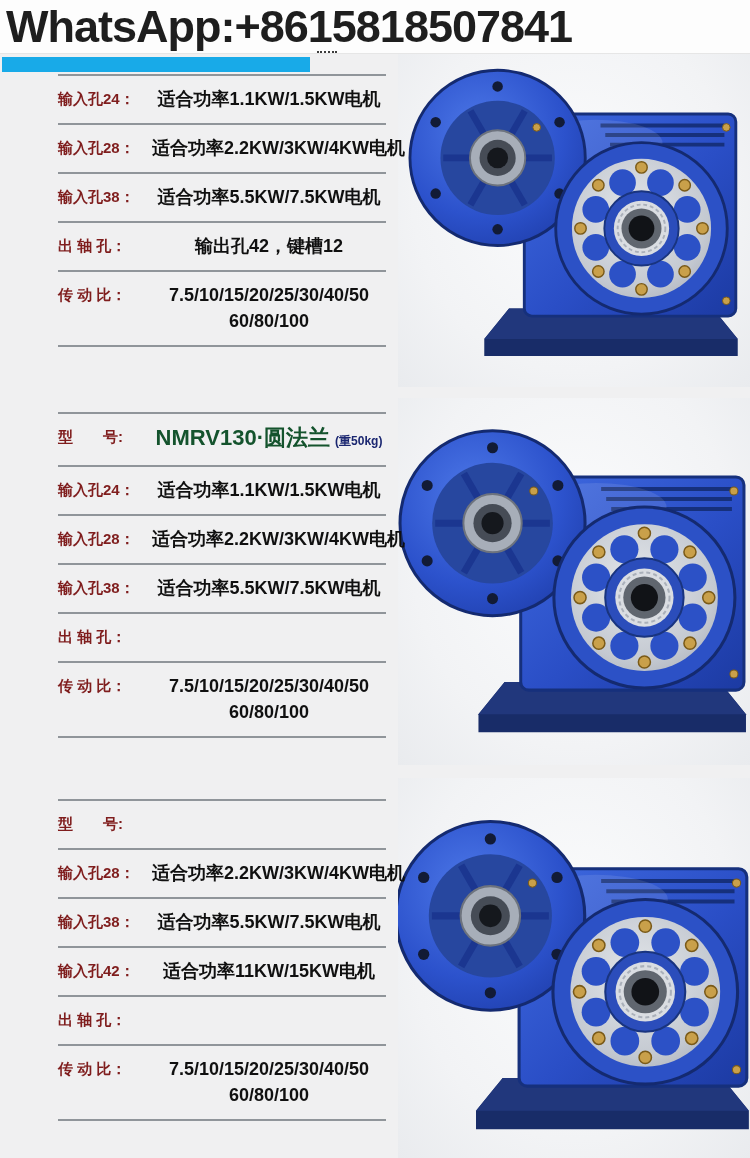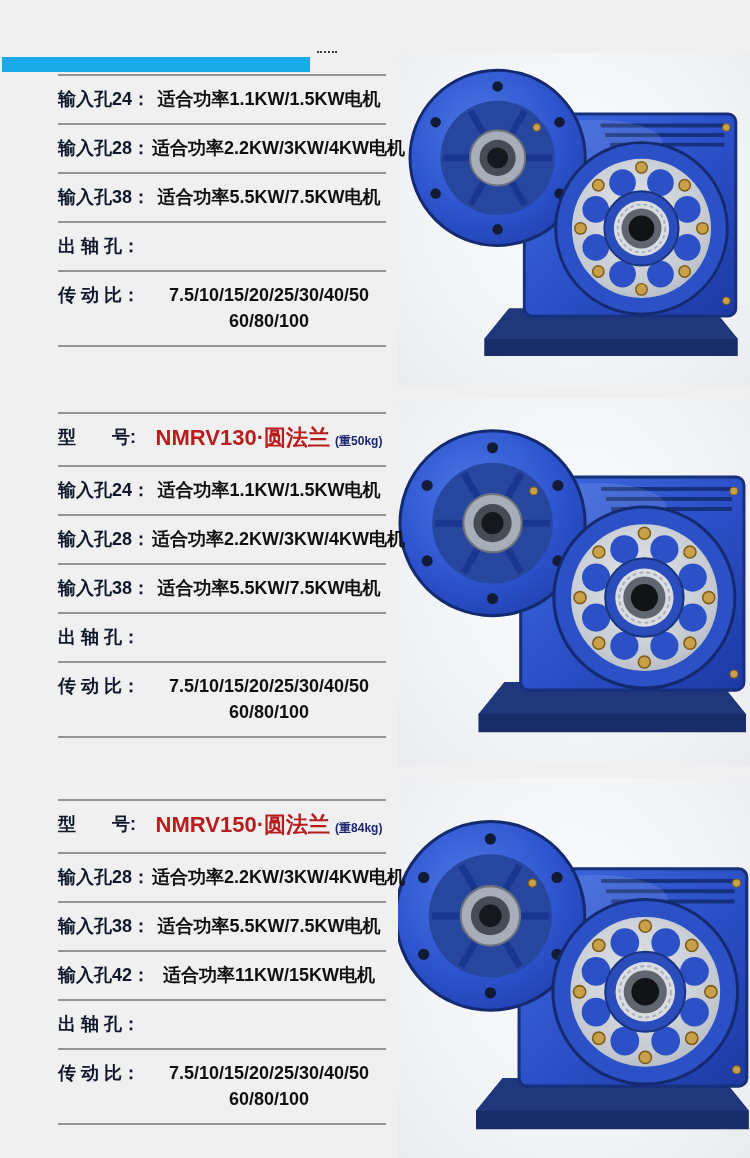"WhatsApp:+8615818507841" div.header { html: none -> <div> <span>WhatsApp:+8615818507841</span> </div> }
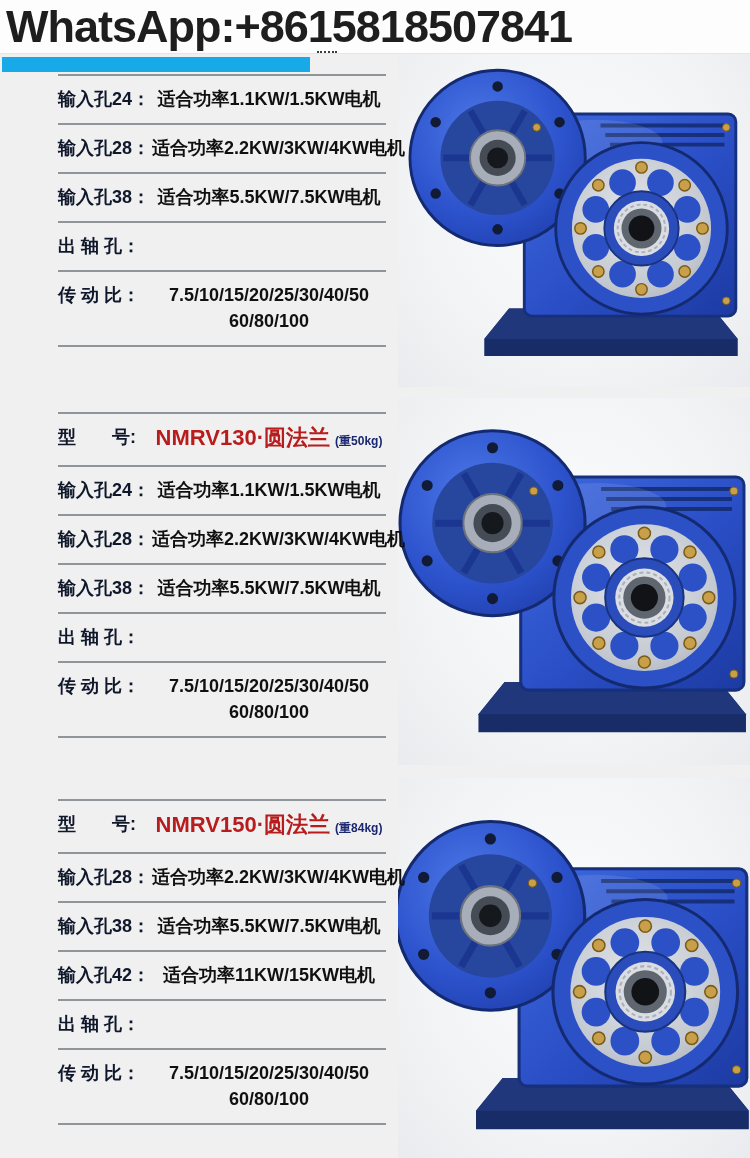"输入孔24：" .lbl { color: #0f172a -> #7f1d1d; font-size: 18px -> 15px }
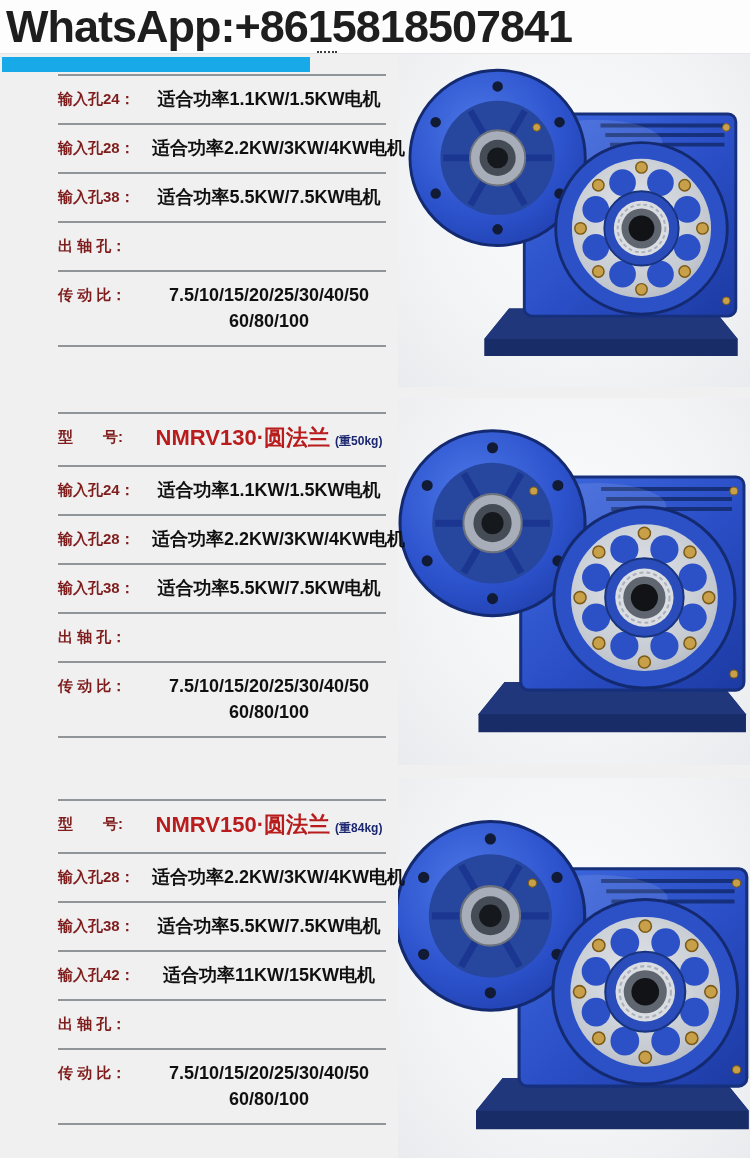"输出孔42，键槽12" span.val { html: none -> <span>输出孔42，键槽12</span> }
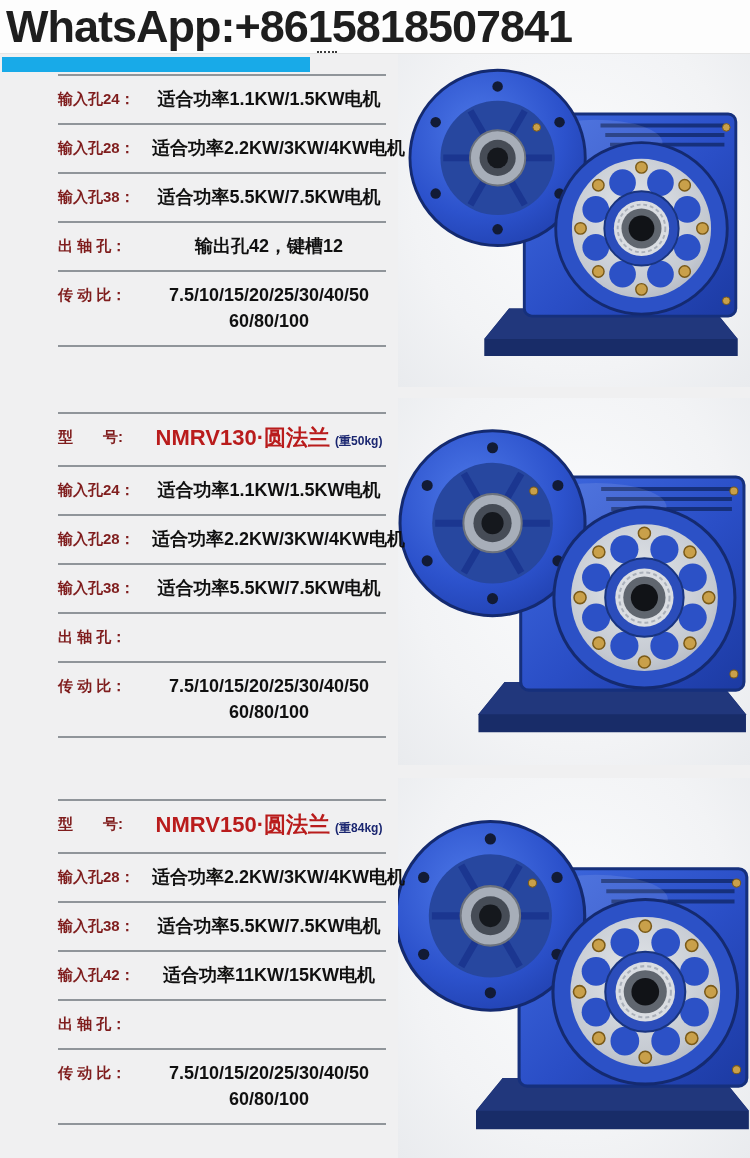"NMRV130·圆法兰" .model-name { color: #b91c1c -> #14532d }
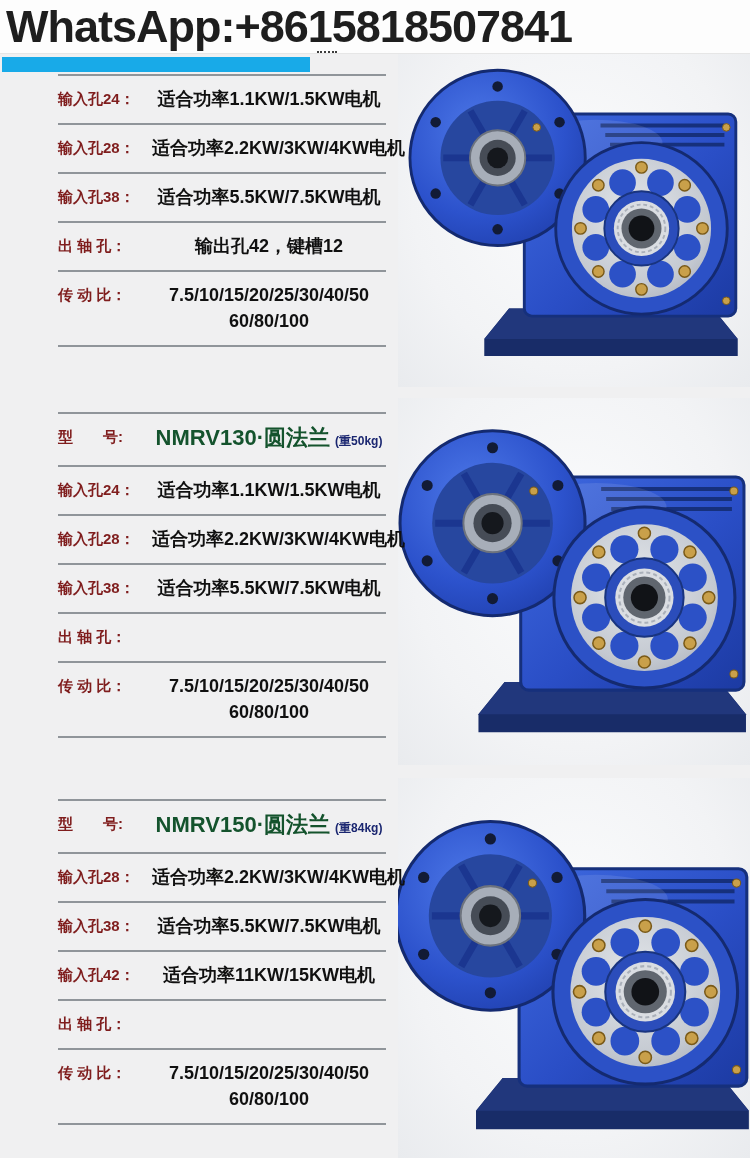"NMRV150·圆法兰 (重84kg)" span.val { html: <span><span>NMRV150·圆法兰</span><span>(重84kg)</span></span> -> none }
